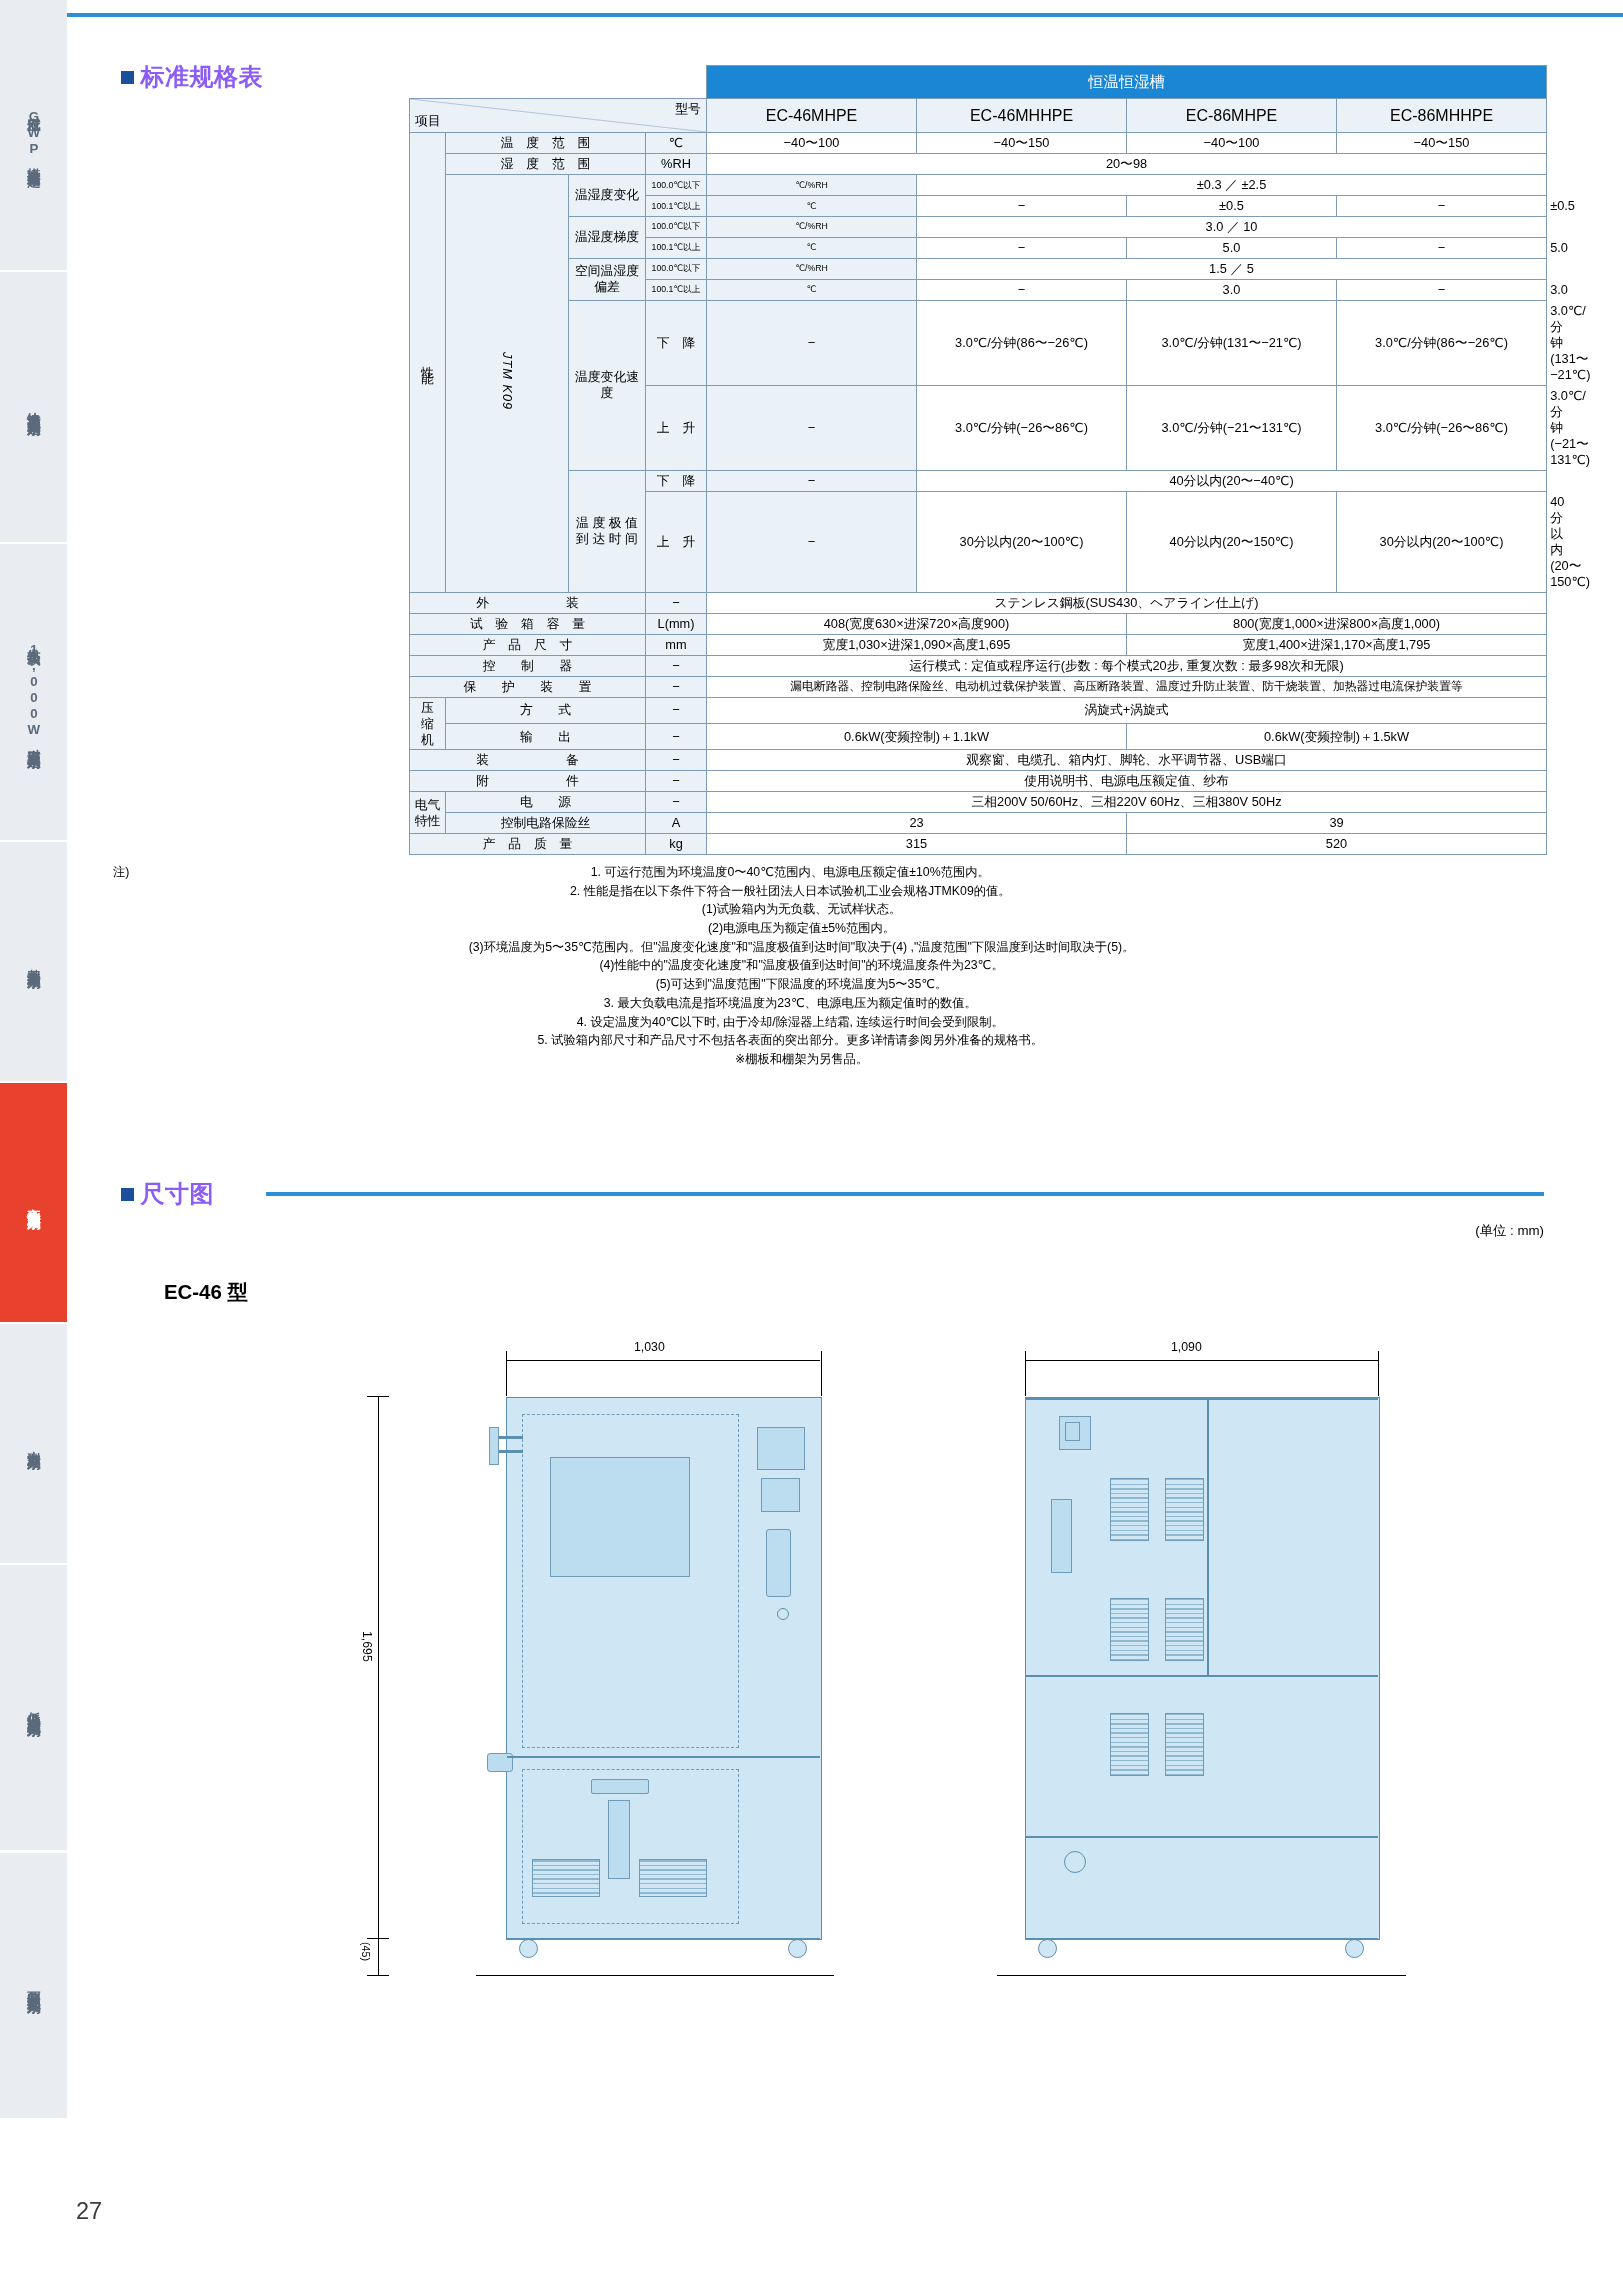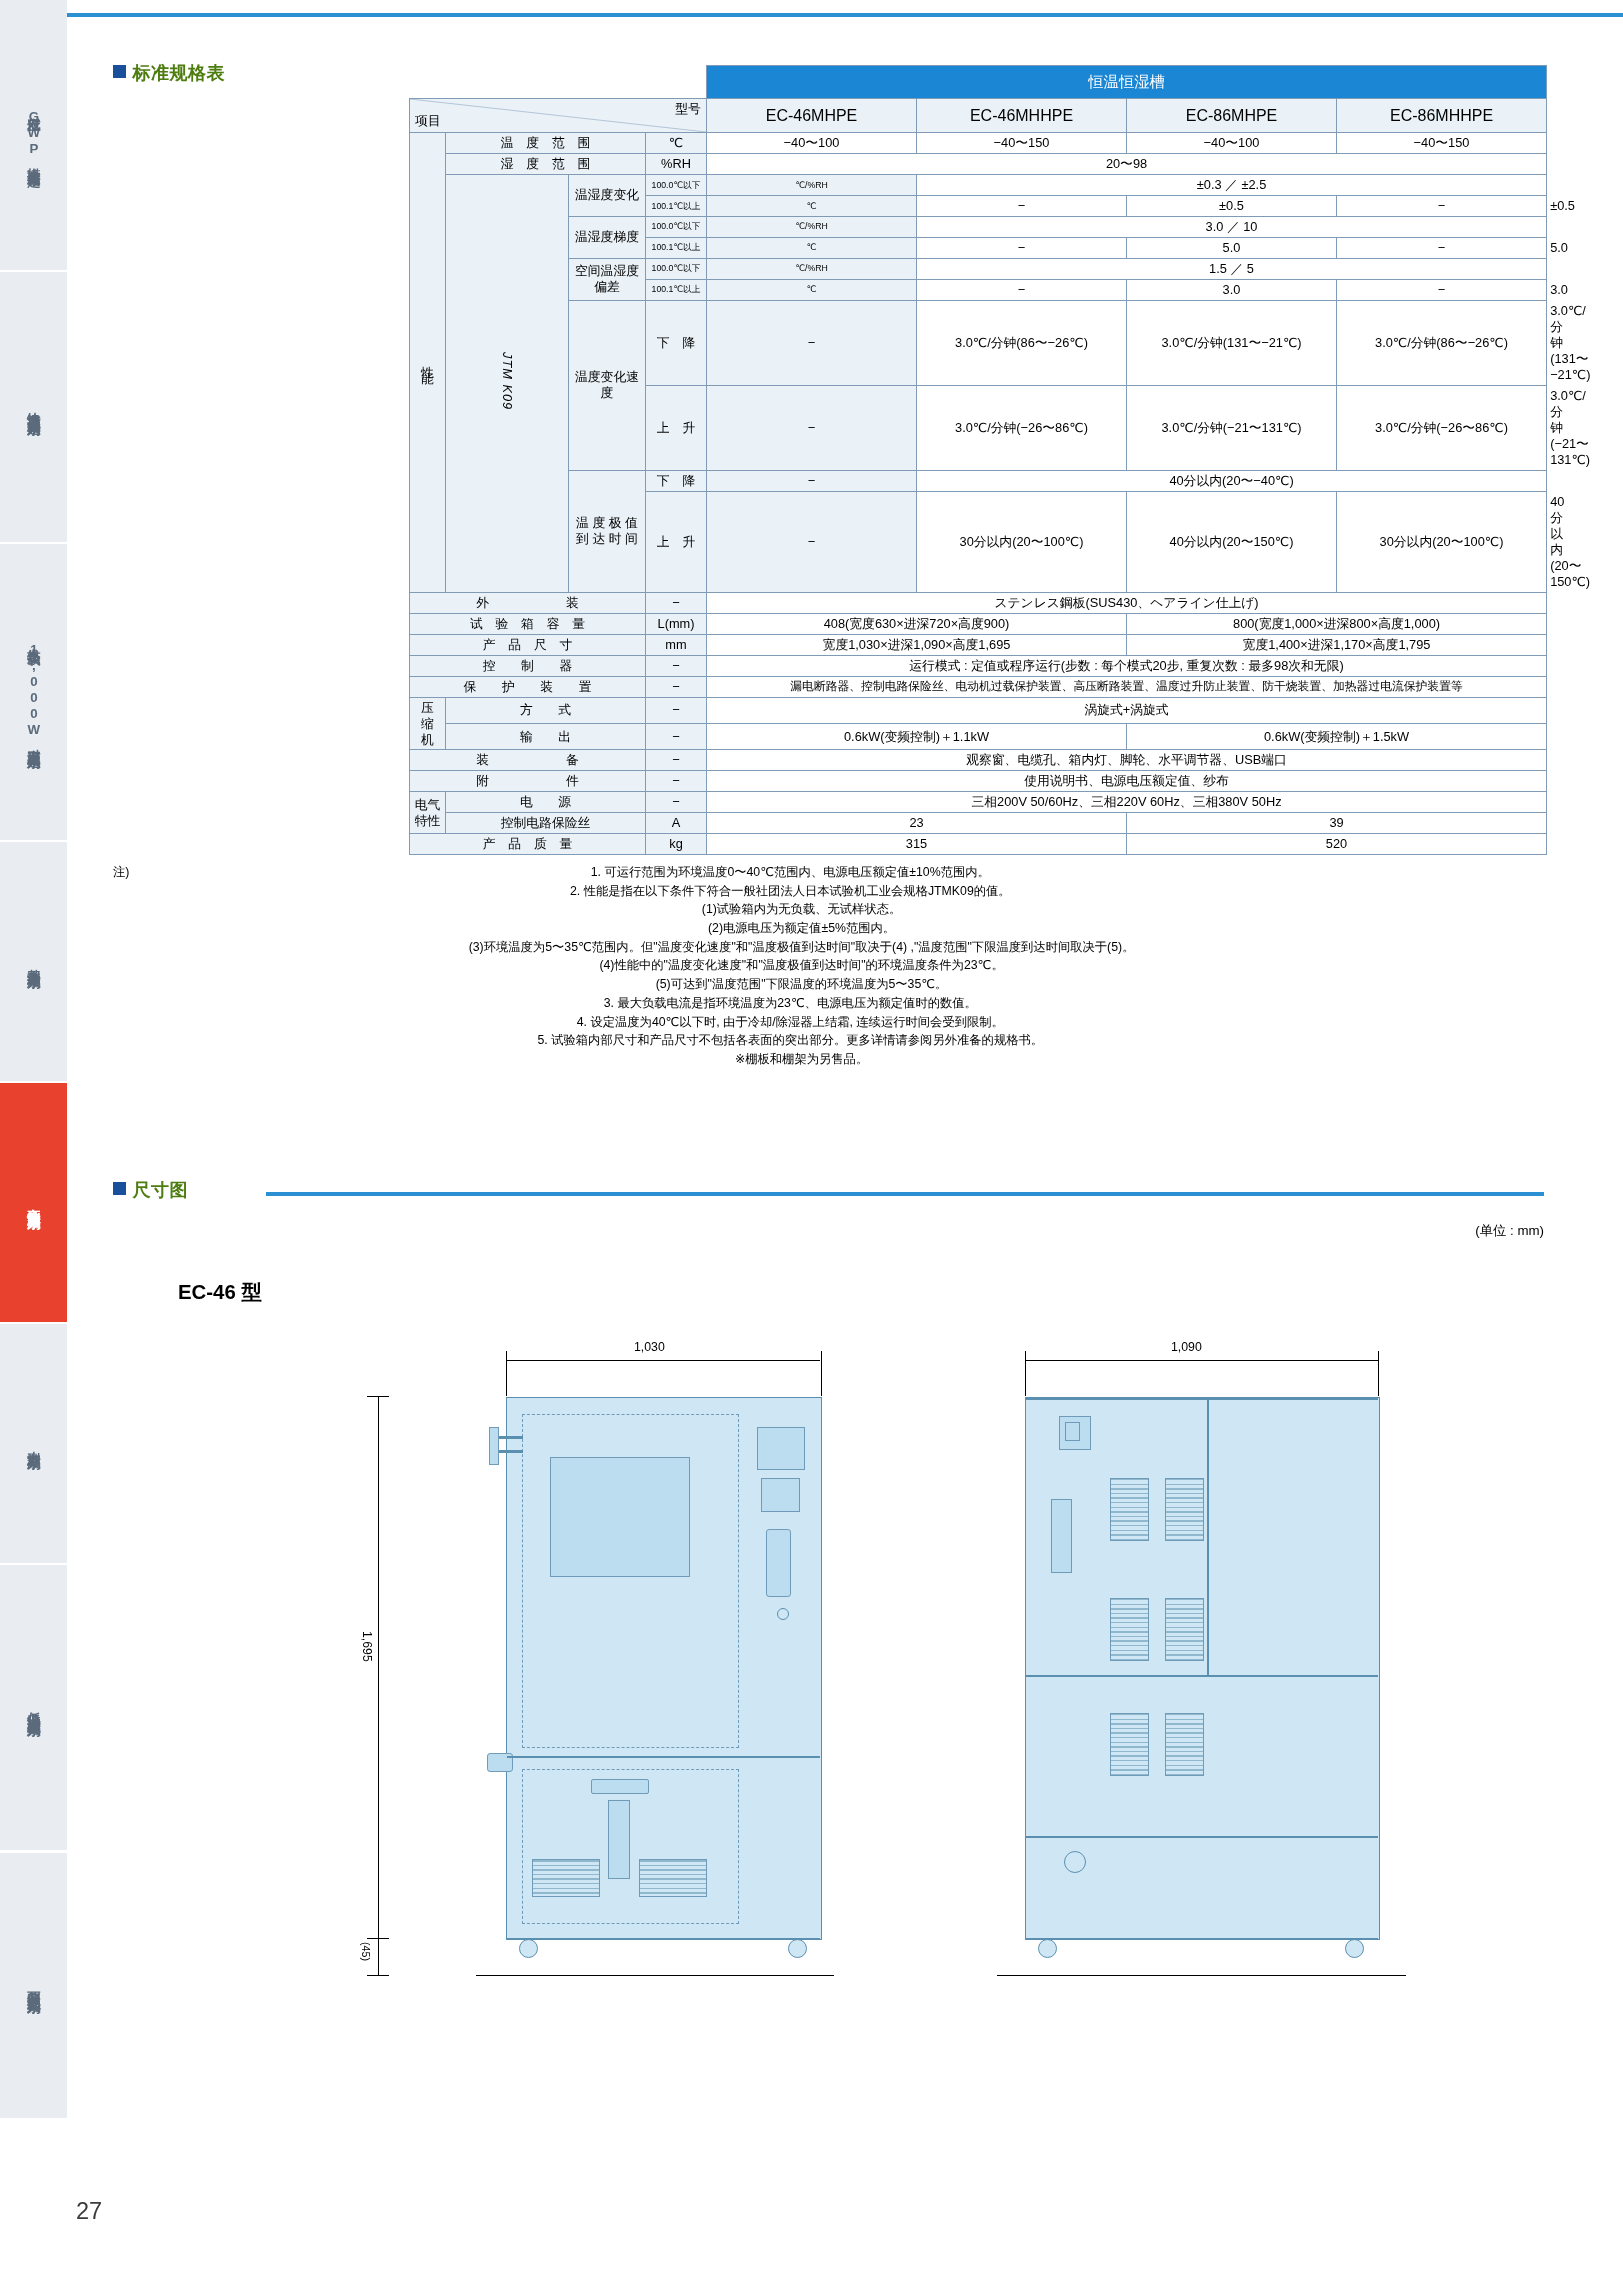"标准规格表" .sec-head { color: #4d7c0f -> #8b5cf6; font-size: 18px -> 24px; margin-left: none -> 8px }
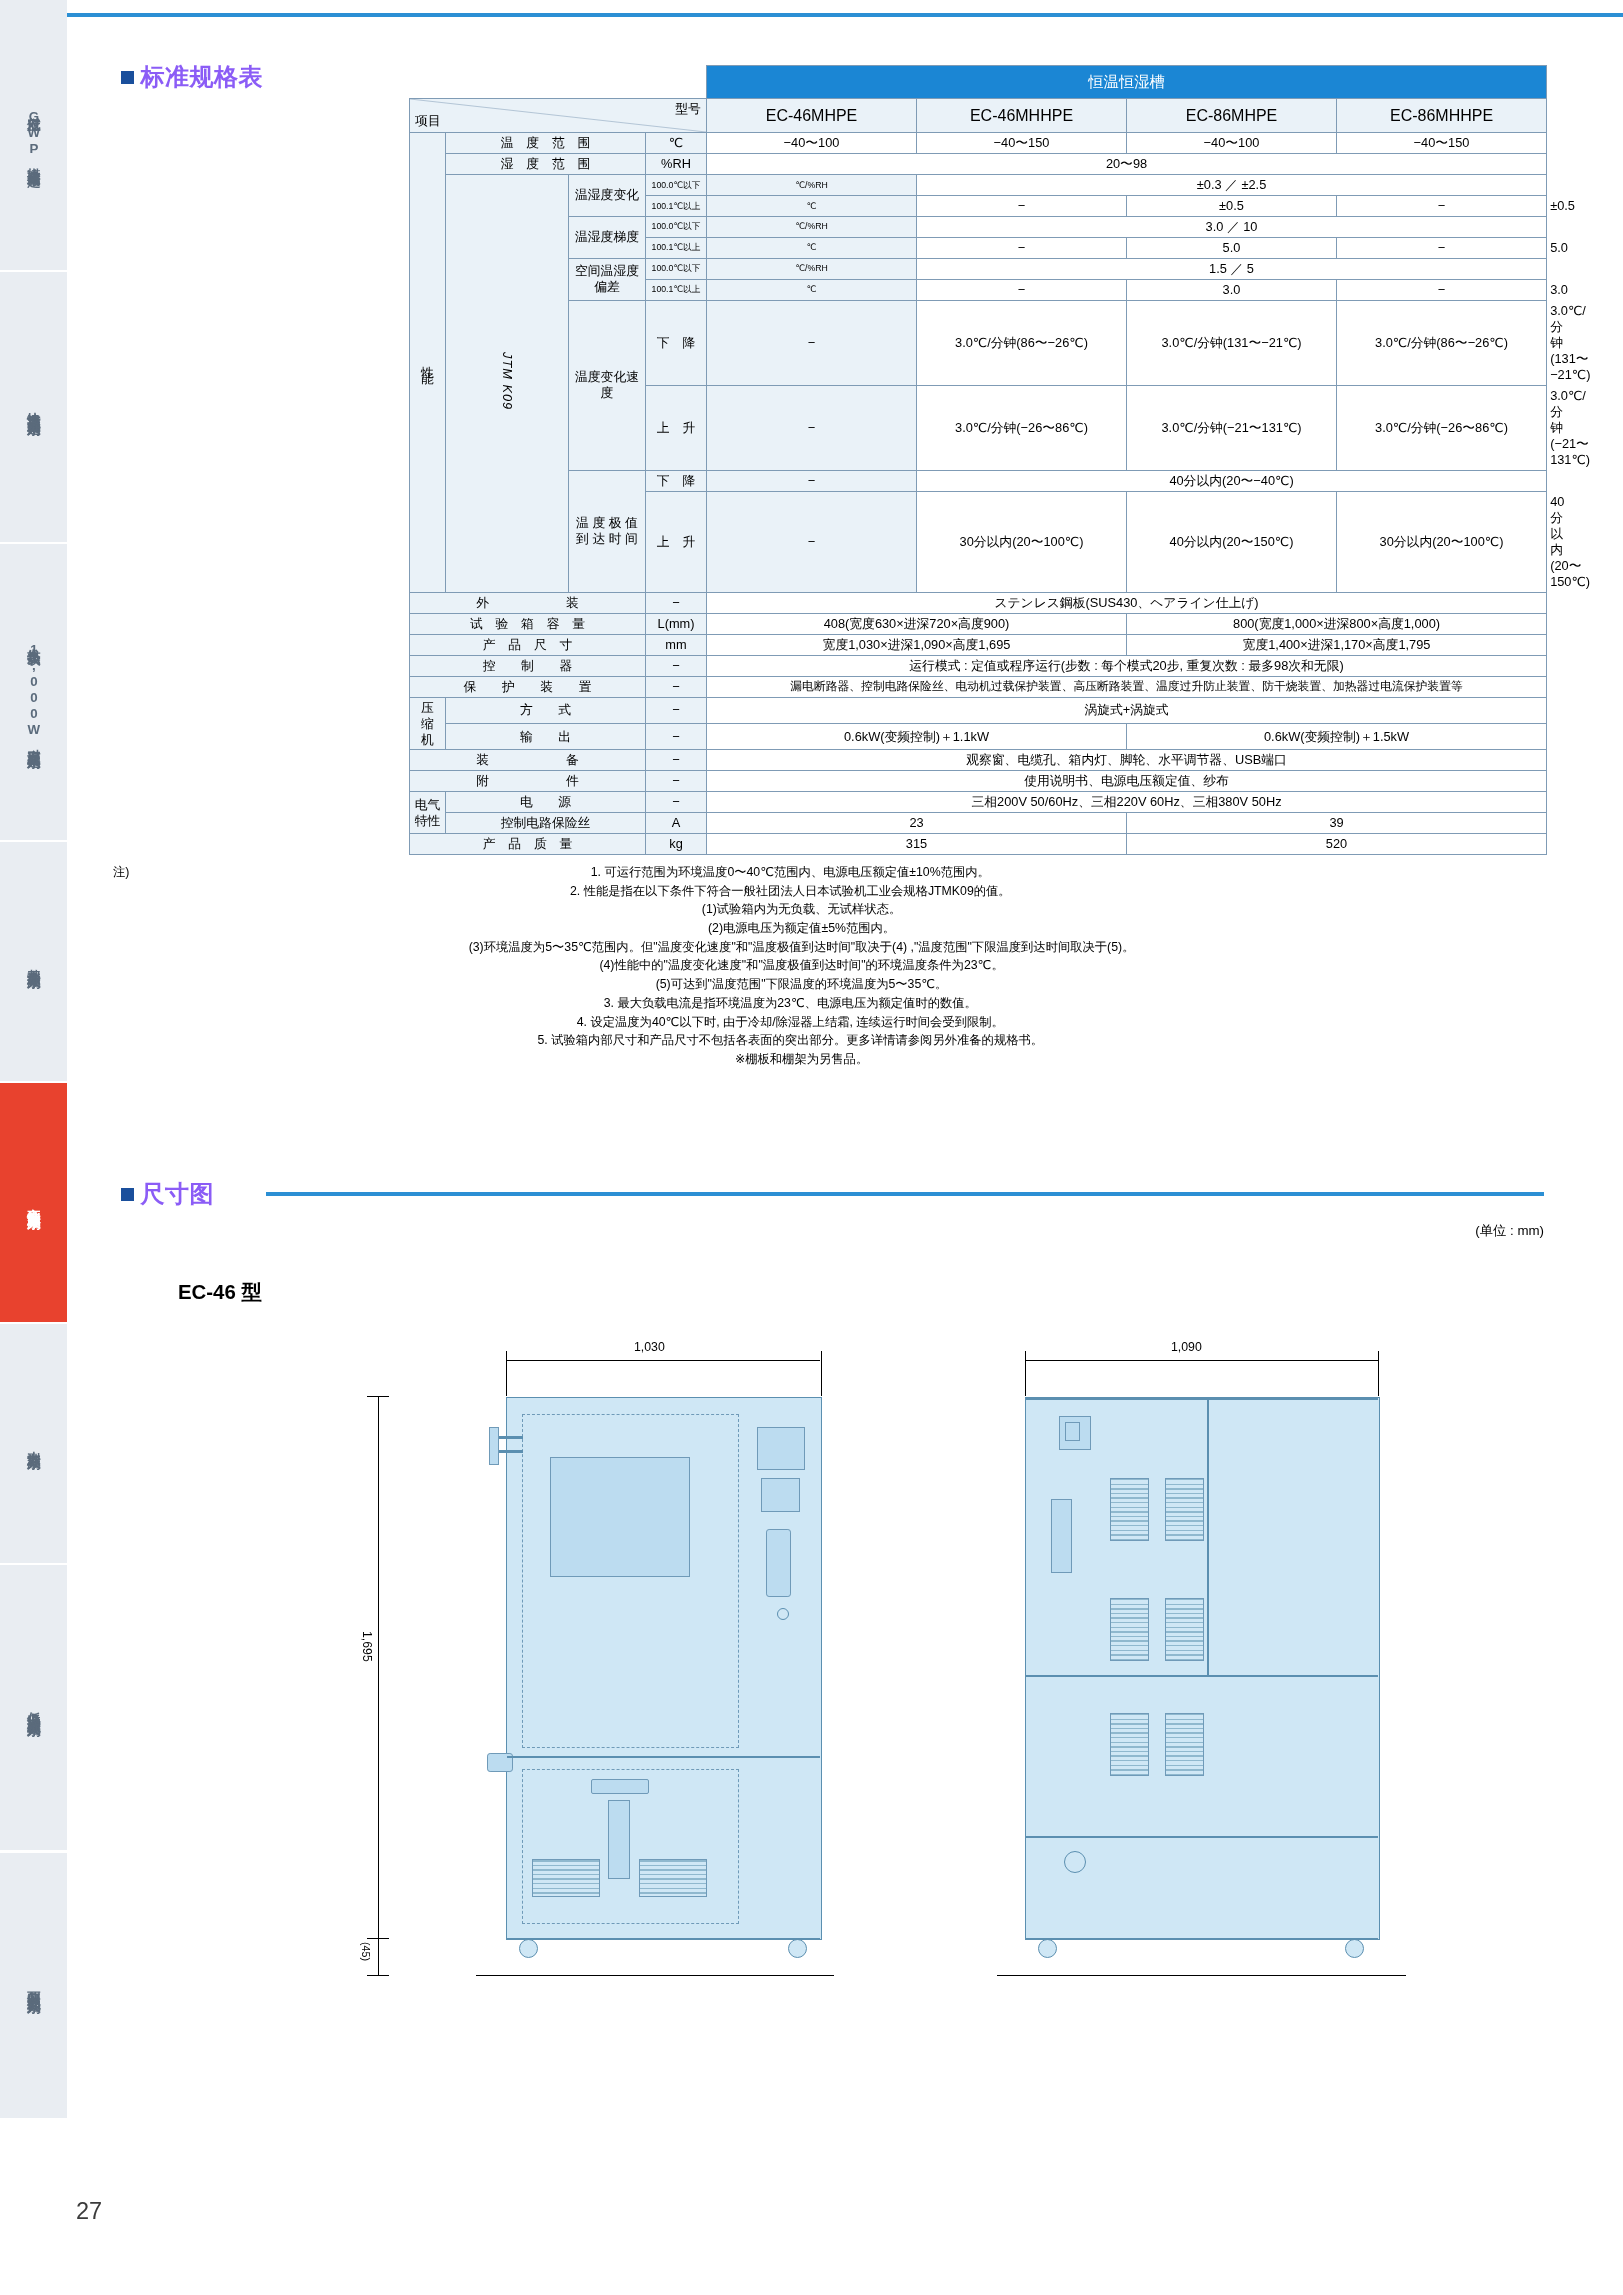"EC-46 型" #model-label { margin-left: 14px -> none }
